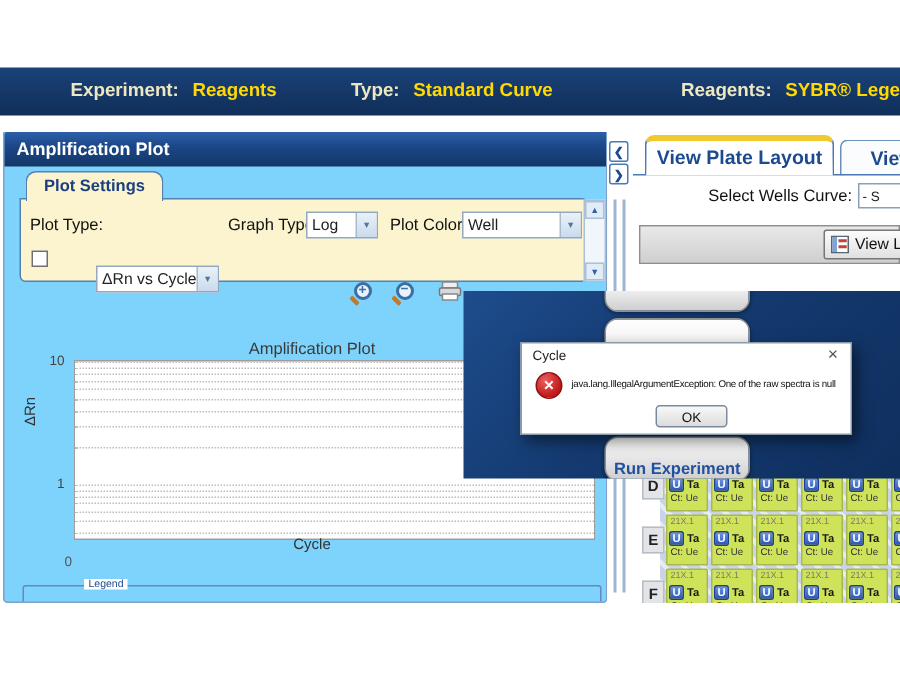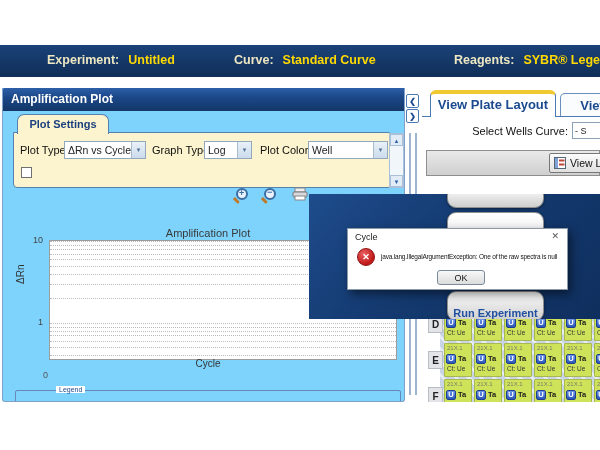"Untitled" span.tval { text: Untitled -> Reagents }
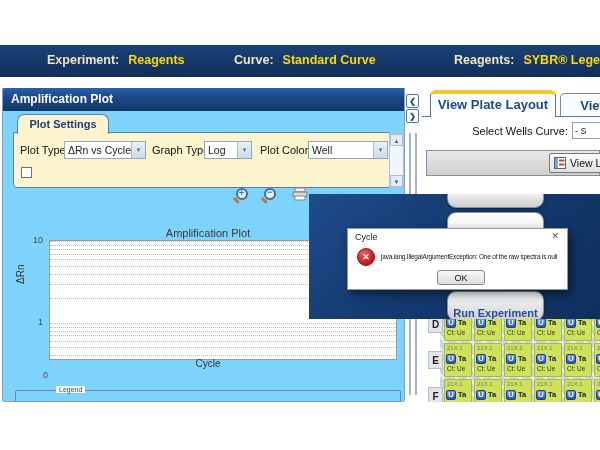"Curve:" span.tlab { text: Curve -> Type }
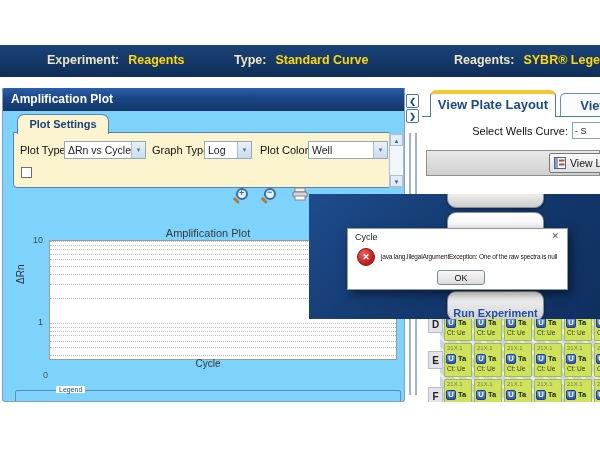"ΔRn vs Cycle" .dd1 { margin-top: none -> 36px }
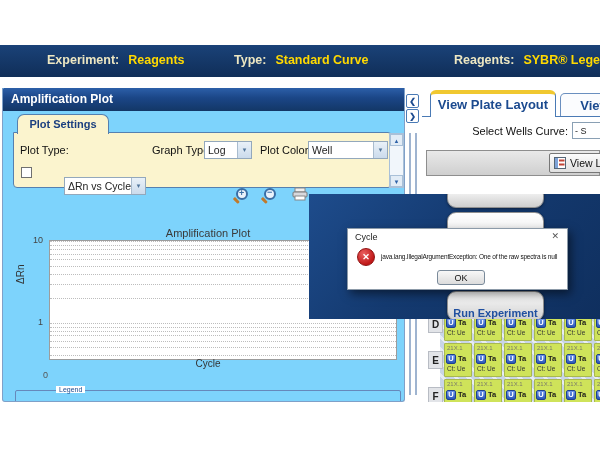"Run Experiment" .gbtn { margin-left: 44px -> none }
